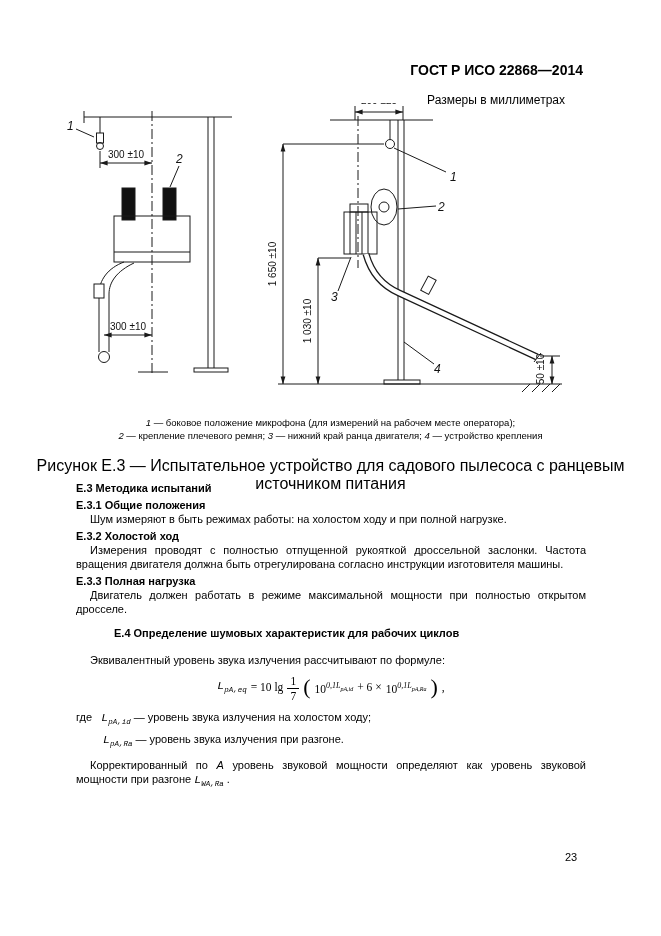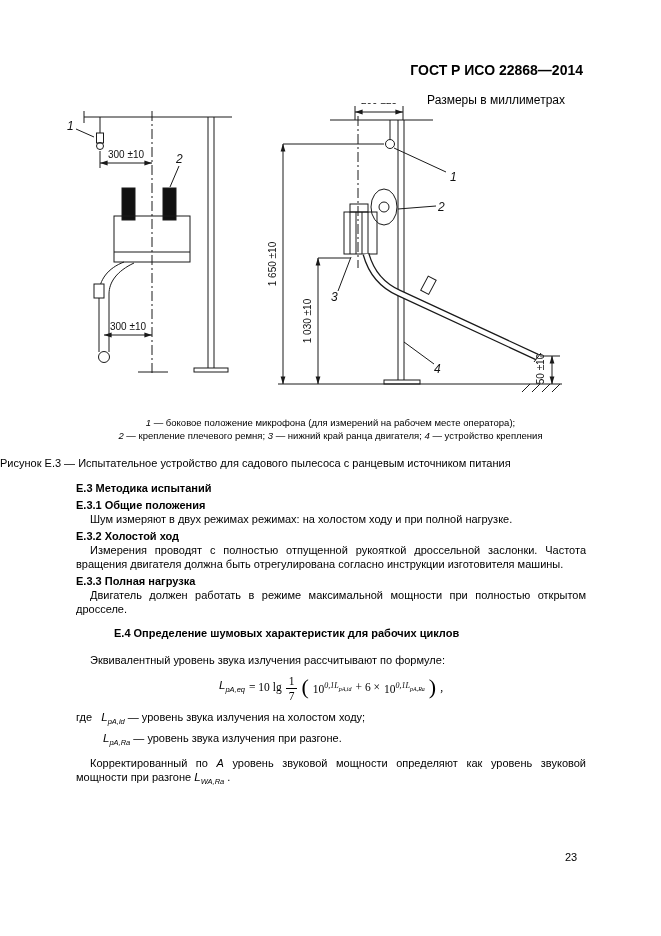"Рисунок Е.3 — Испытательное устройство" .fig-caption { font-size: 11px -> 16px; text-align: left -> center }
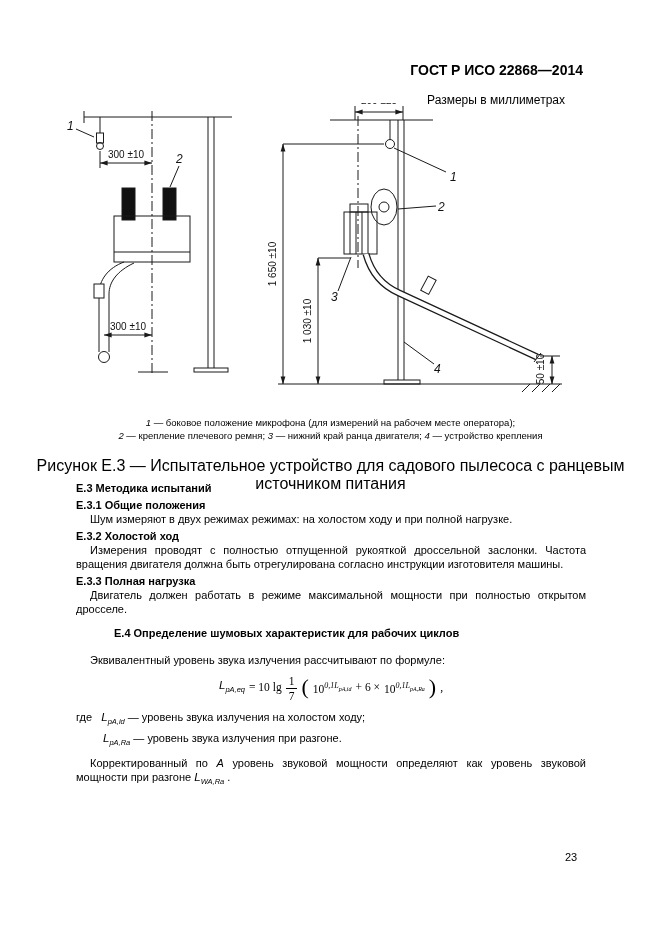"Шум измеряют в двух режимах" p.indent { text: двух режимах режимах -> быть режимах работы }
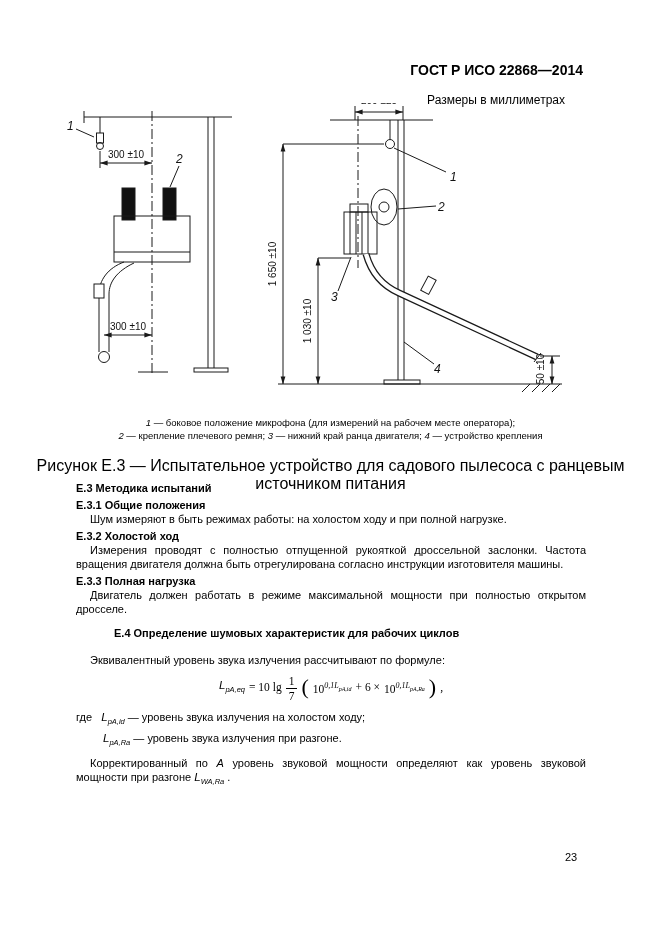"LpA,eq" .sym { font-family: Liberation Sans, sans-serif -> Liberation Mono, monospace }
